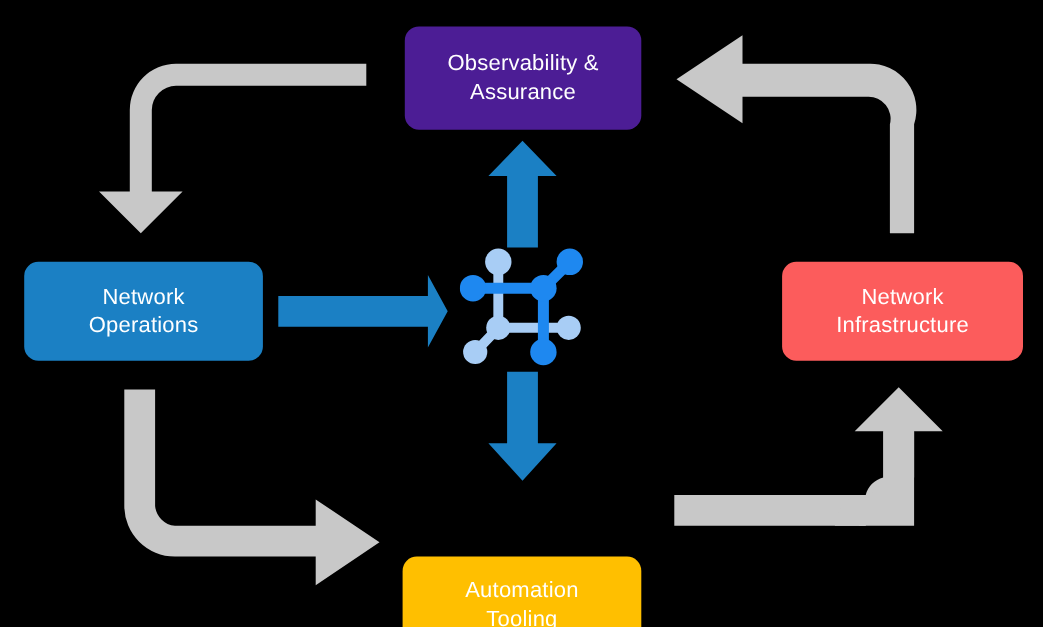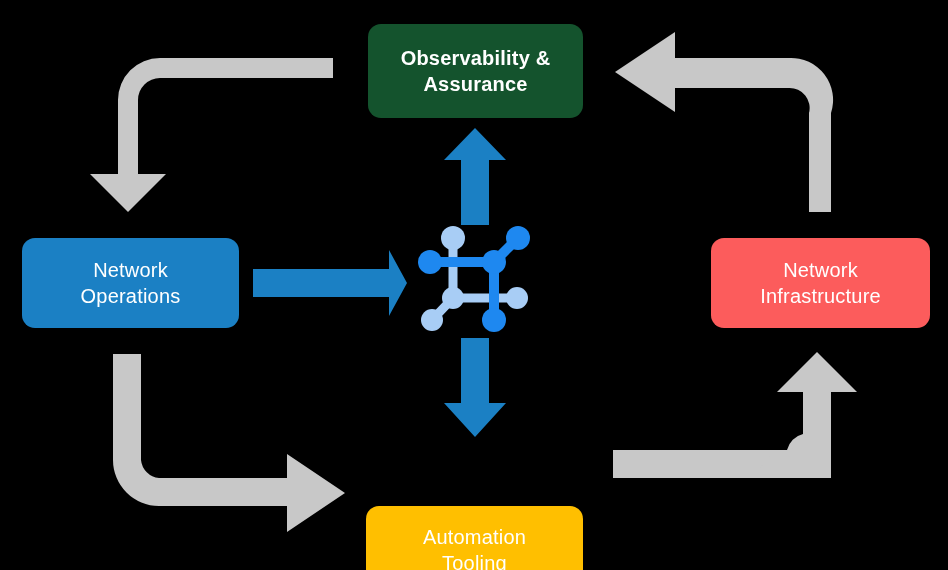"Observability &" div.node-box { background: #14532d -> #4c1d95; font-weight: bold -> none }
